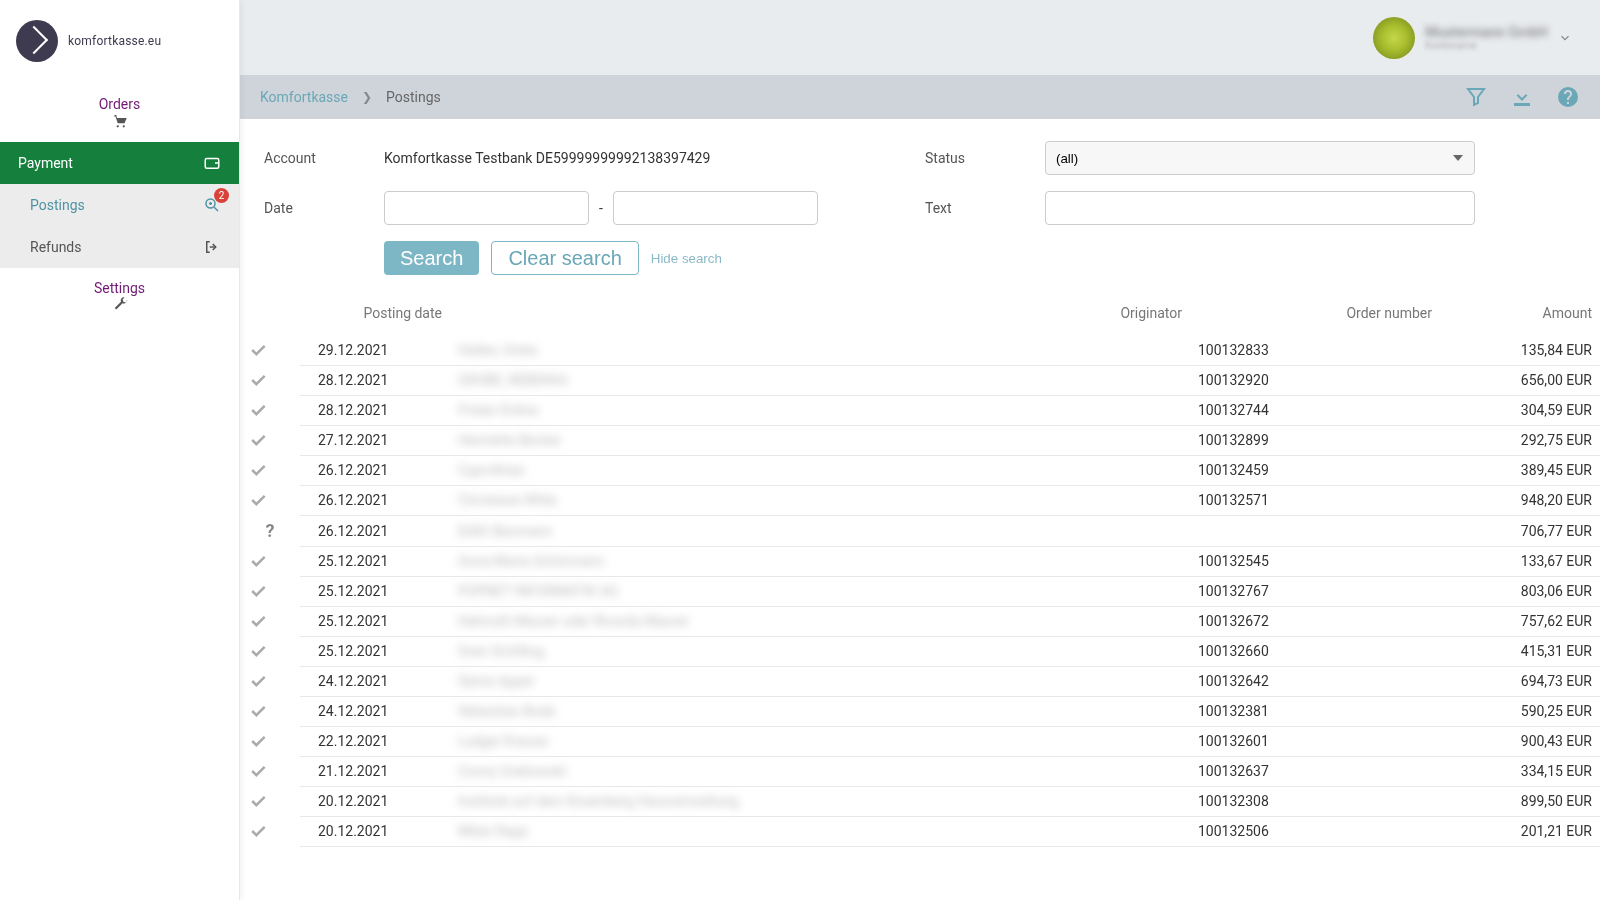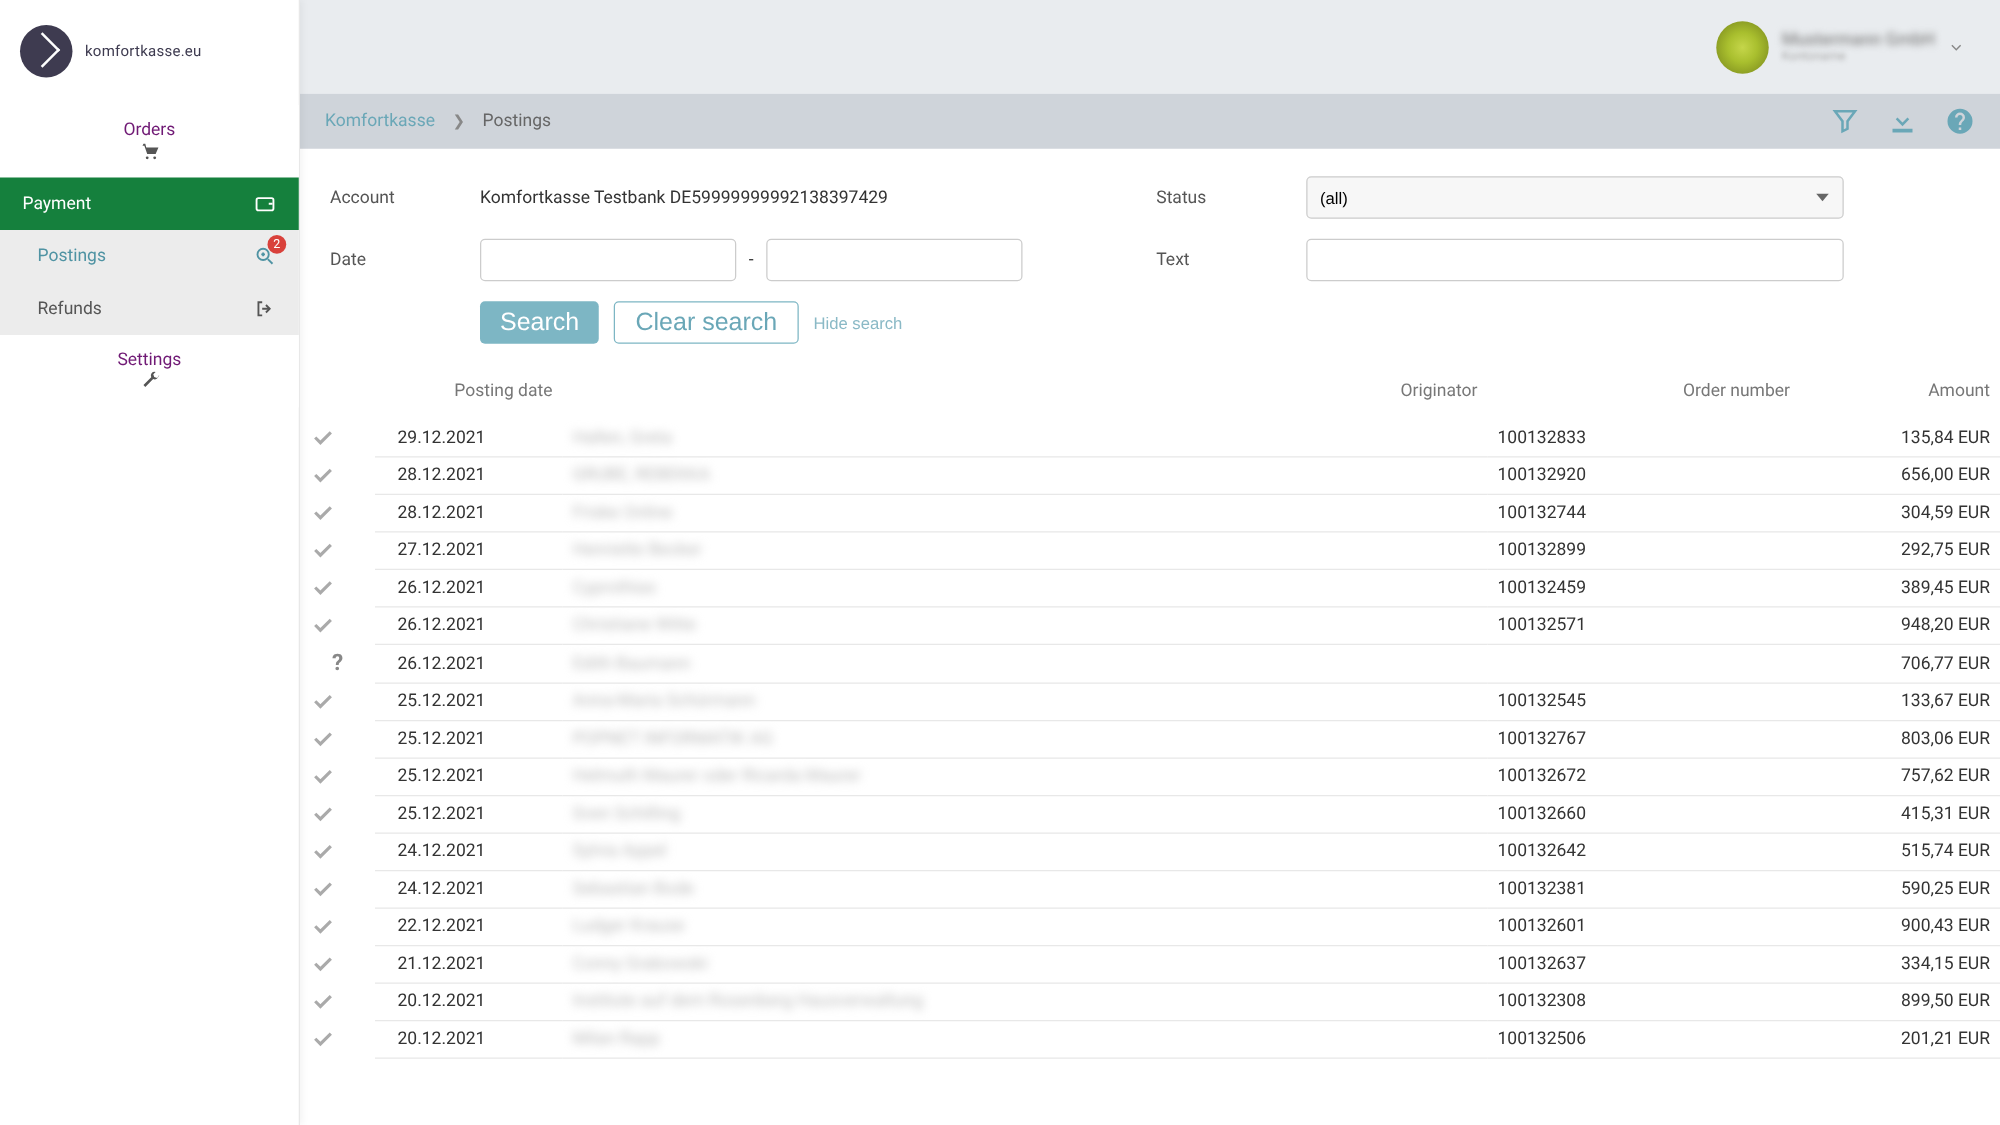"515,74 EUR" td.col-amount { text: 515,74 -> 694,73 }
